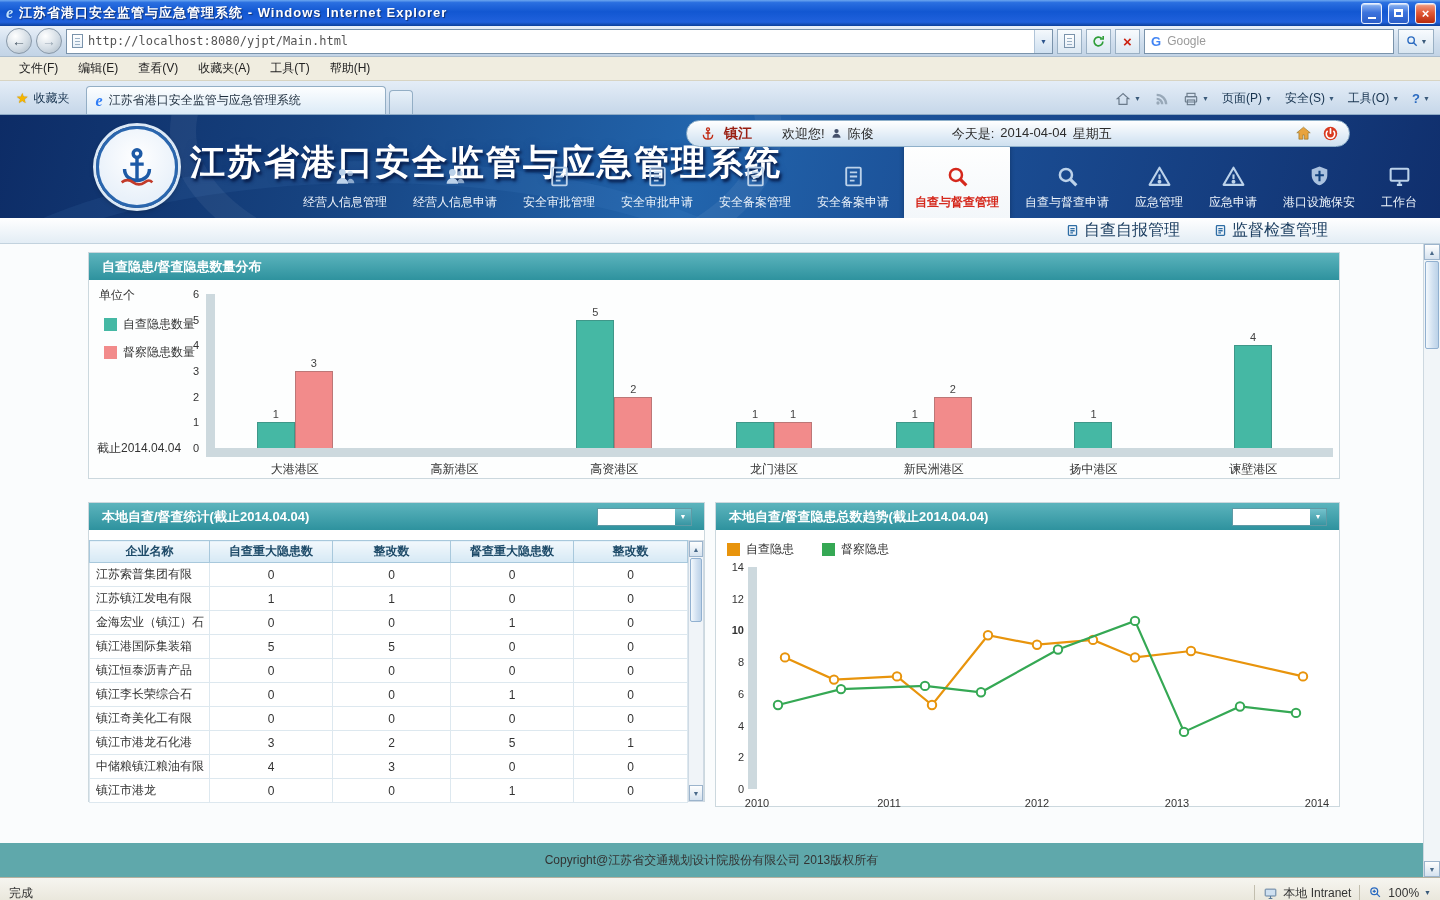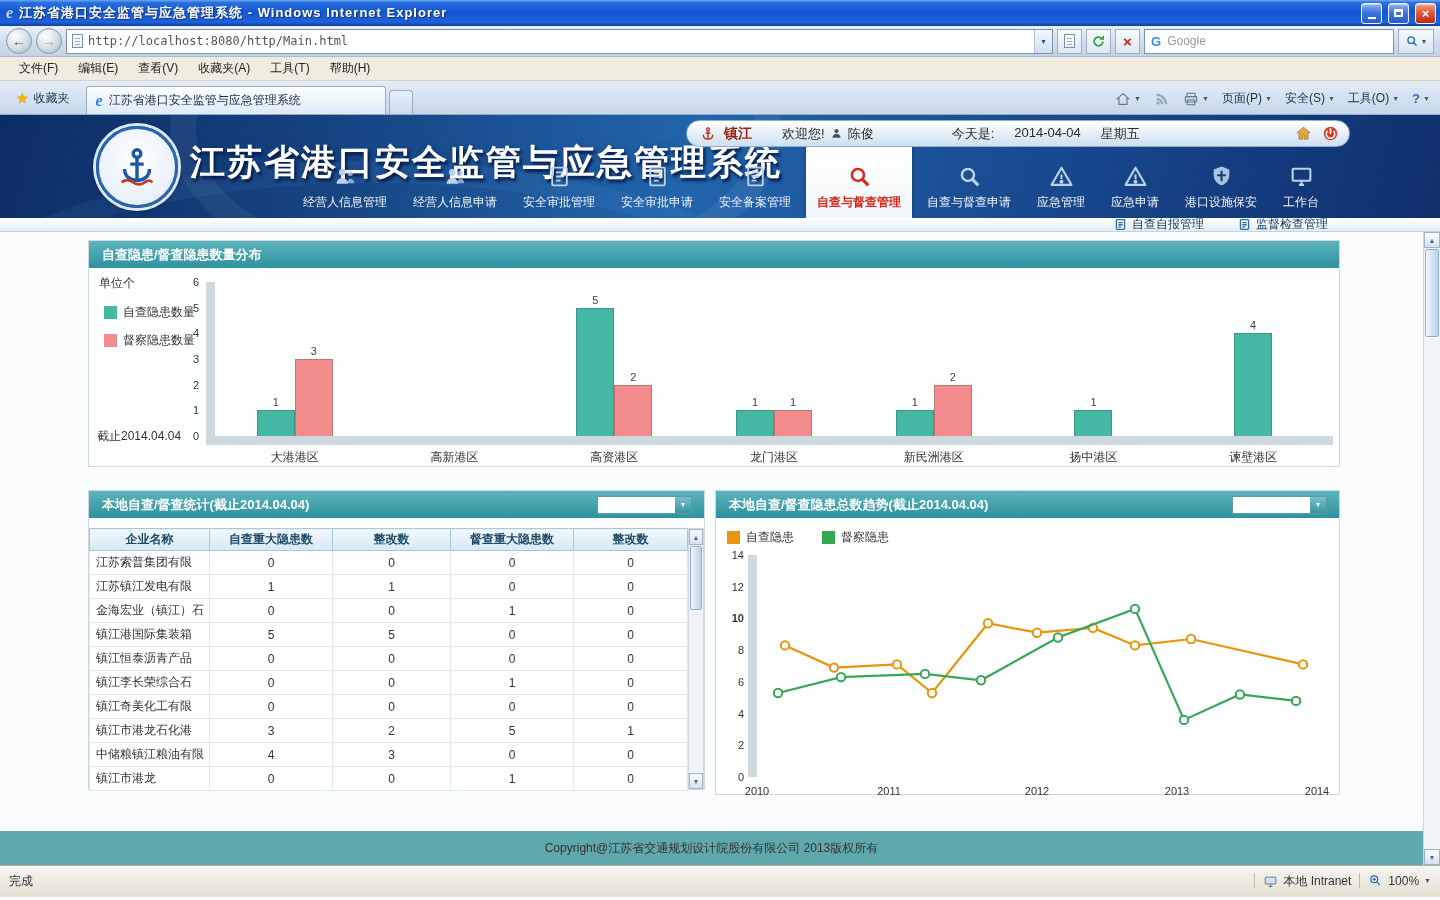"http://localhost:8080/http/Main.html" span.addr-url { text: http://localhost:8080/http/Main.html -> http://localhost:8080/yjpt/Main.html }
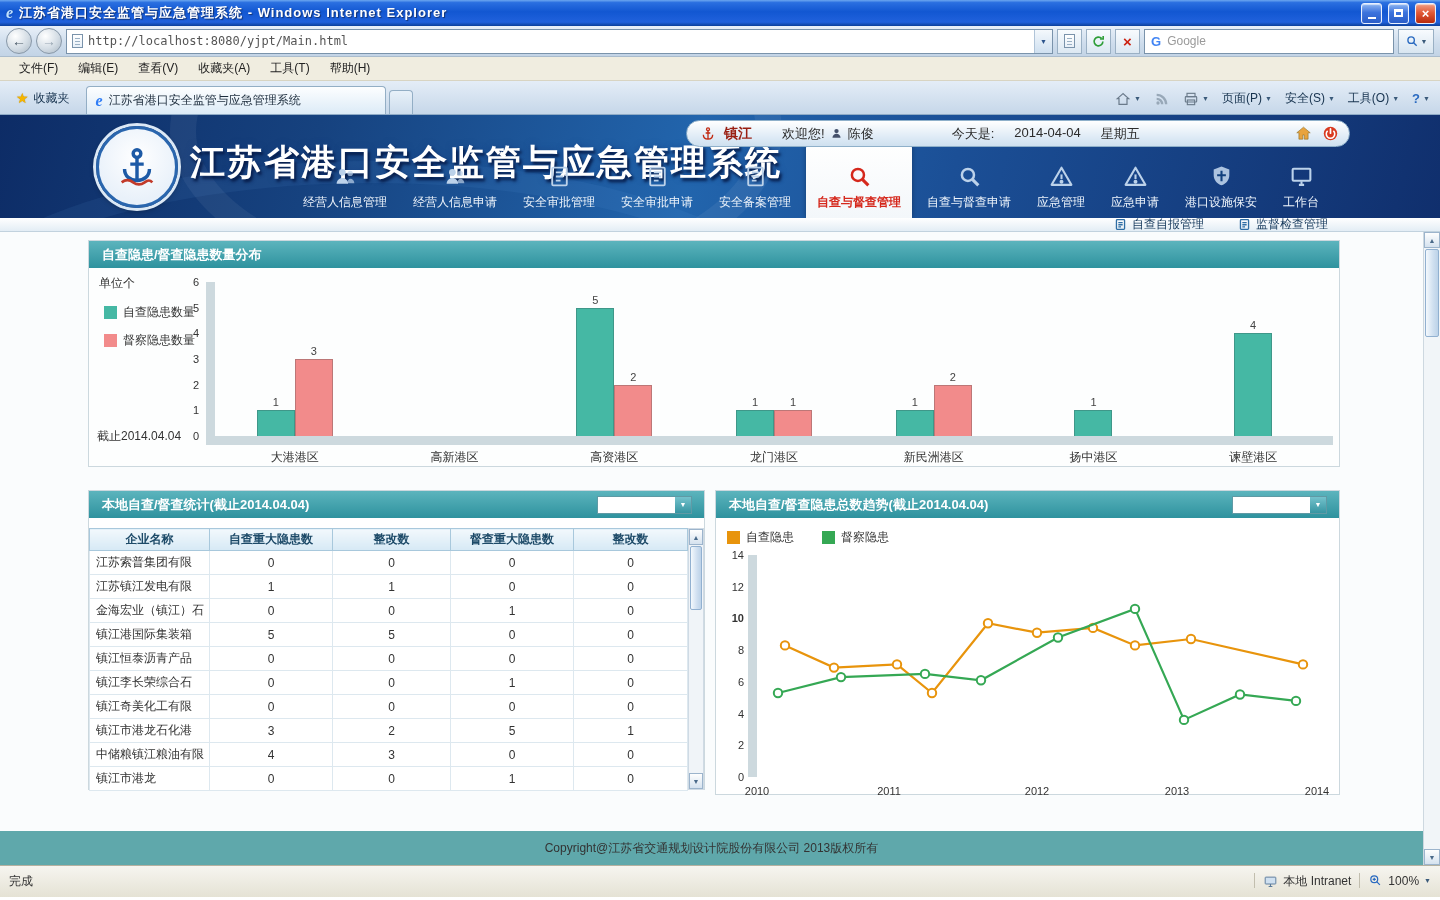"今天是:" .ub-date { gap: 20px -> 6px }
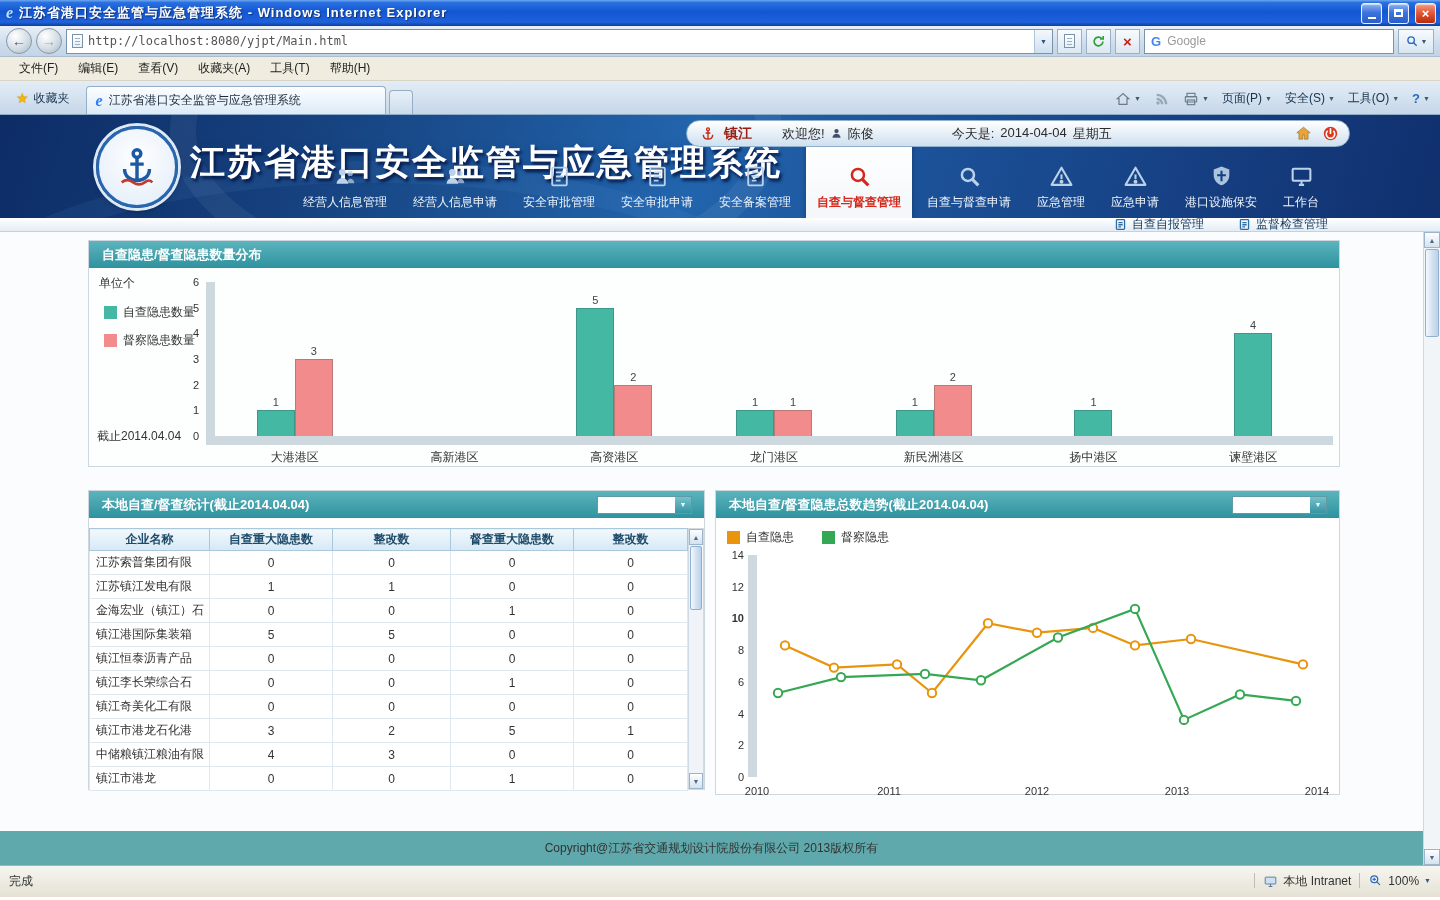"安全备案申请" div.nav-item { html: none -> <div> <span><svg> <rect></rect> <path></path> </svg></span> <span>安全备案申请</span> </div> }
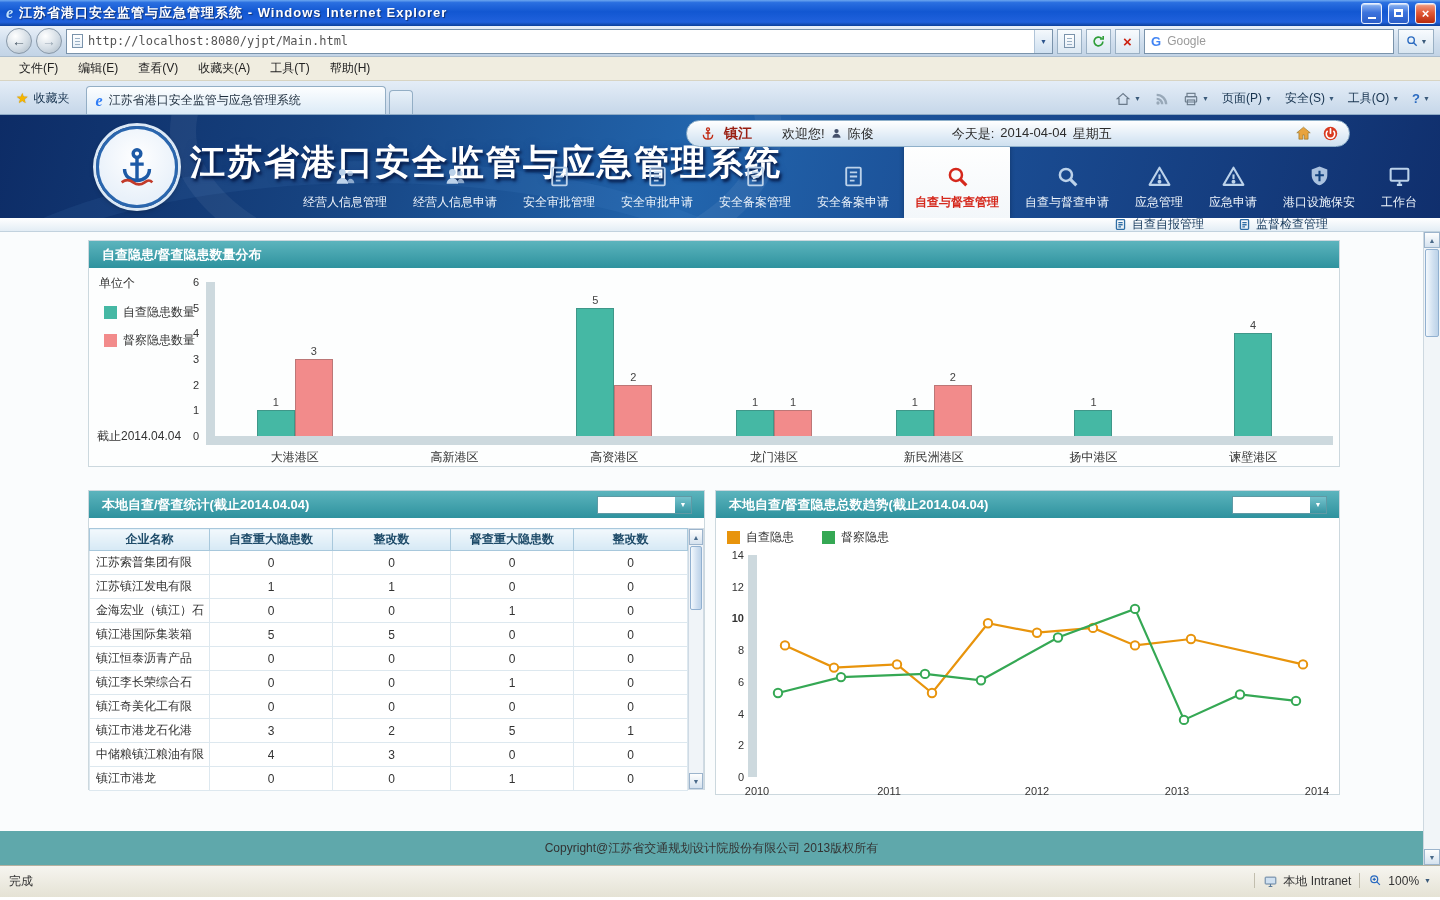"自查自报管理" .subnav { font-size: 12px -> 16px; height: 14px -> 26px }
